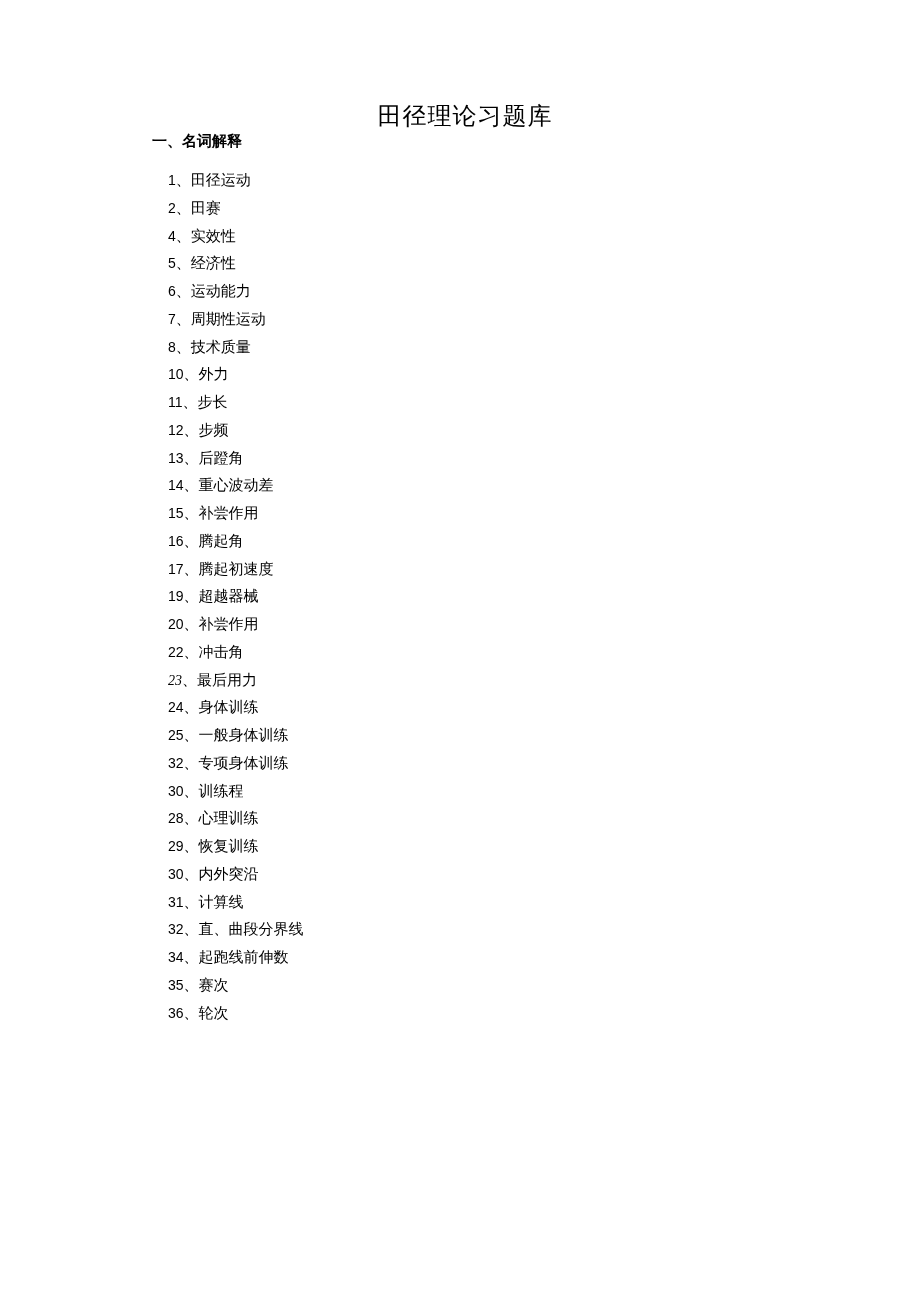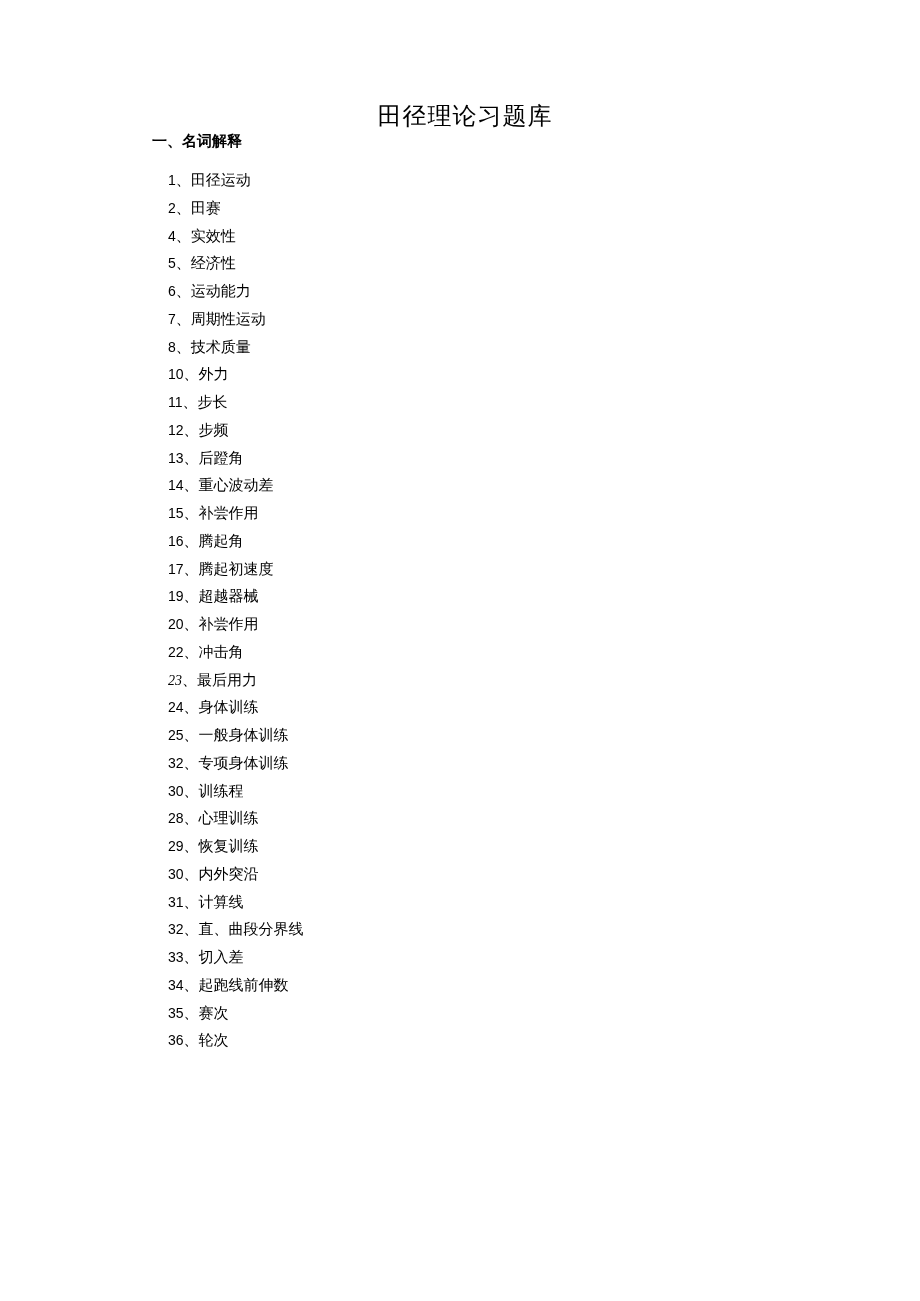"33、切入差" li.item { html: <li><span>33</span><span>、</span><span>切入差</span></li> -> none }
